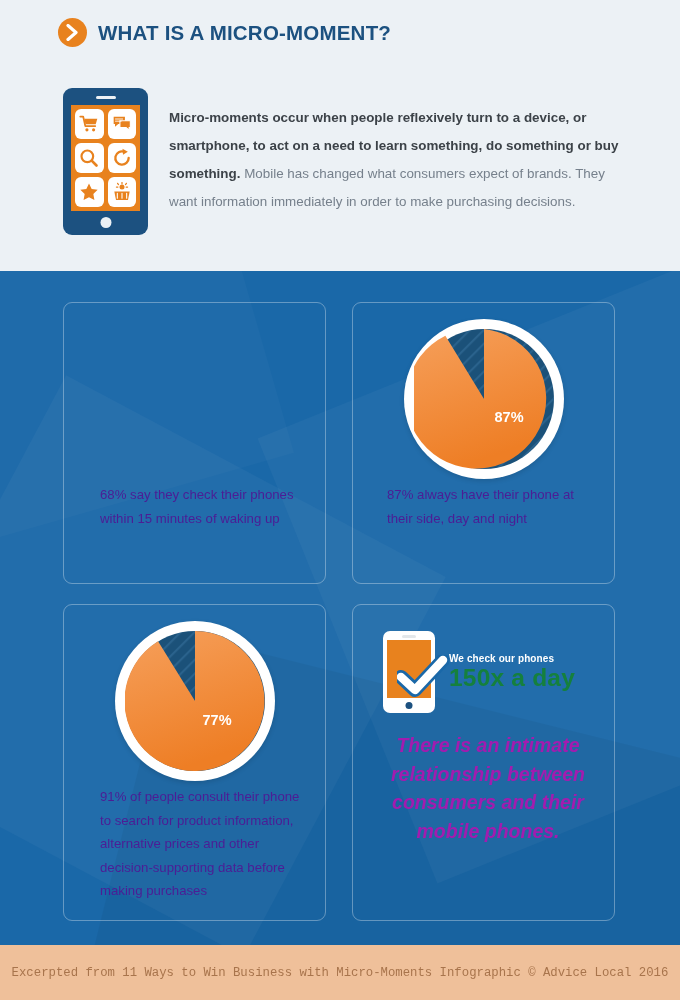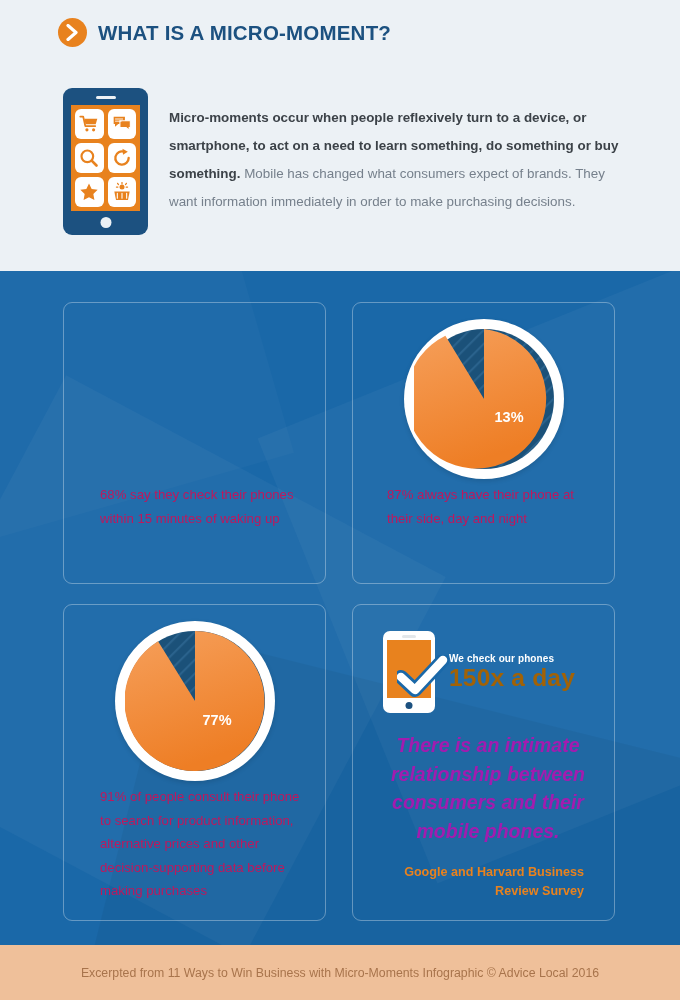"13%" span.pie-label { text: 13% -> 87% }
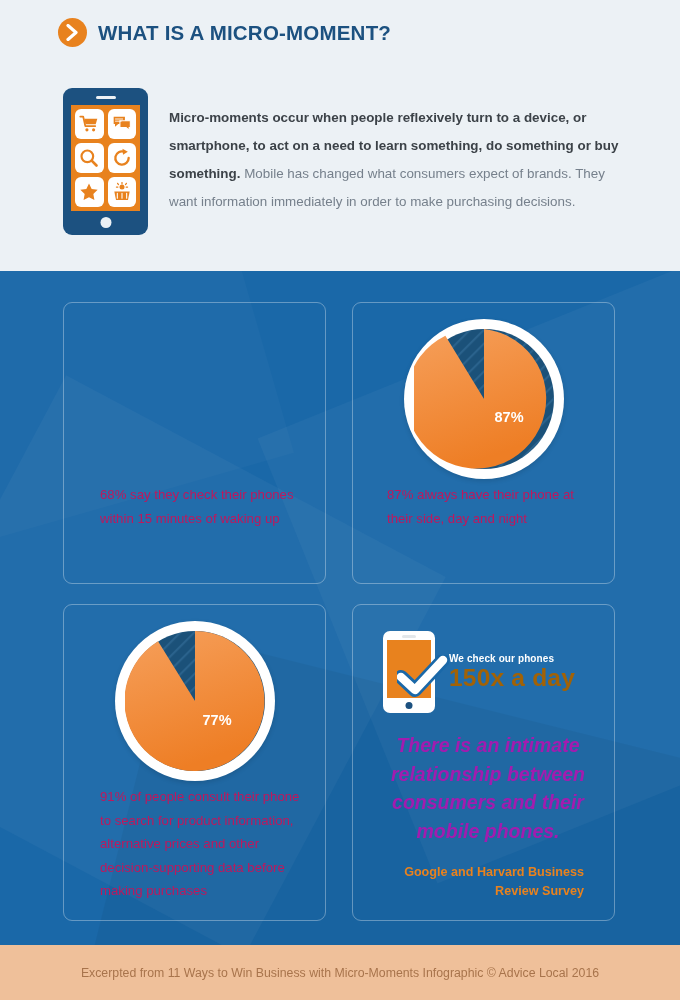"68% say they check their" .caption { color: #be185d -> #4c1d95 }
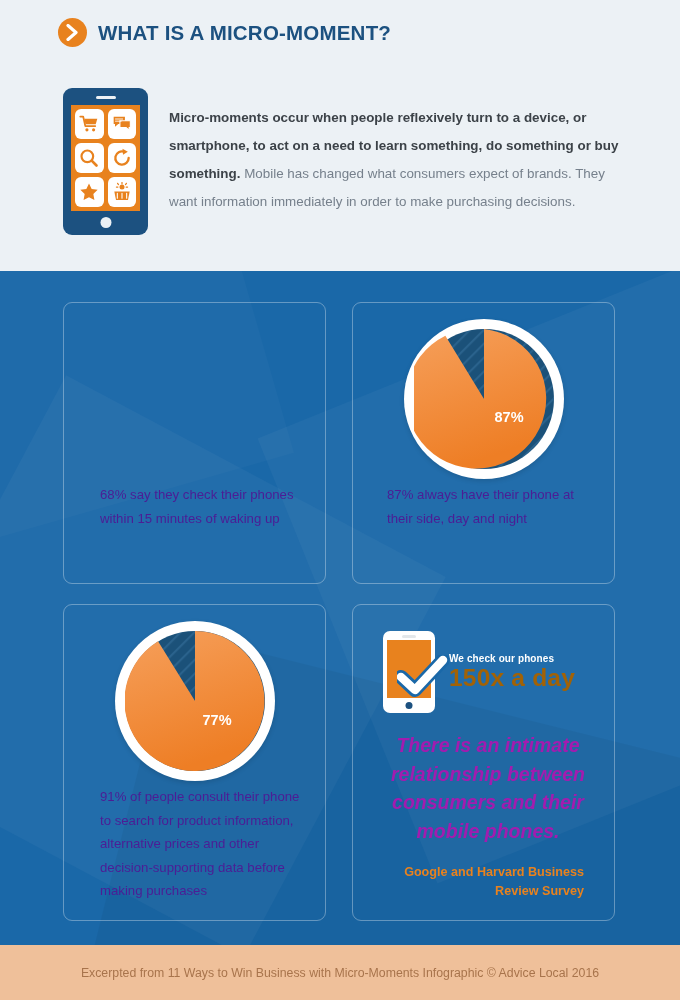"150x a day" .p4-line2 { color: #a16207 -> #15803d }
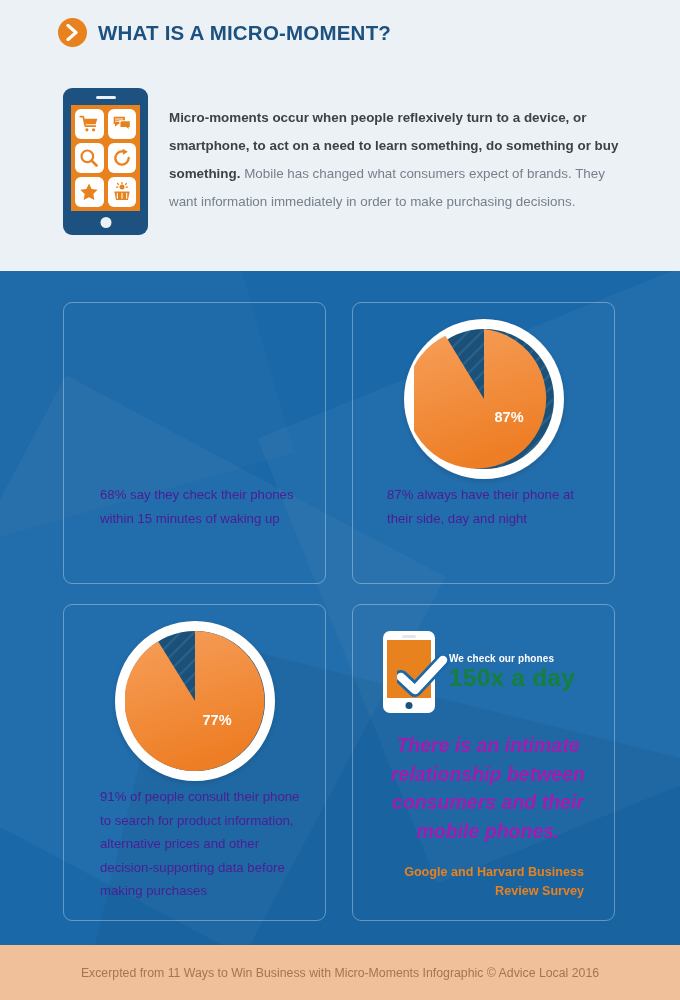"Google and Harvard Business Review" div.attrib { html: <div>Google and Harvard Business Review Survey</div> -> none }
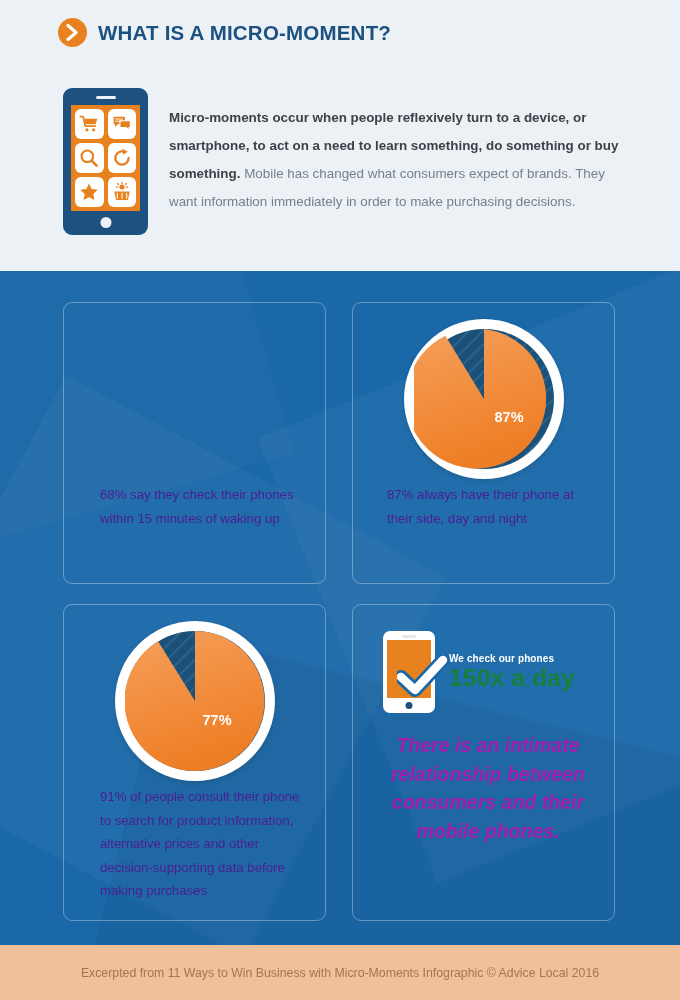"Excerpted from 11 Ways to" .footer { font-family: none -> Liberation Mono, monospace }
